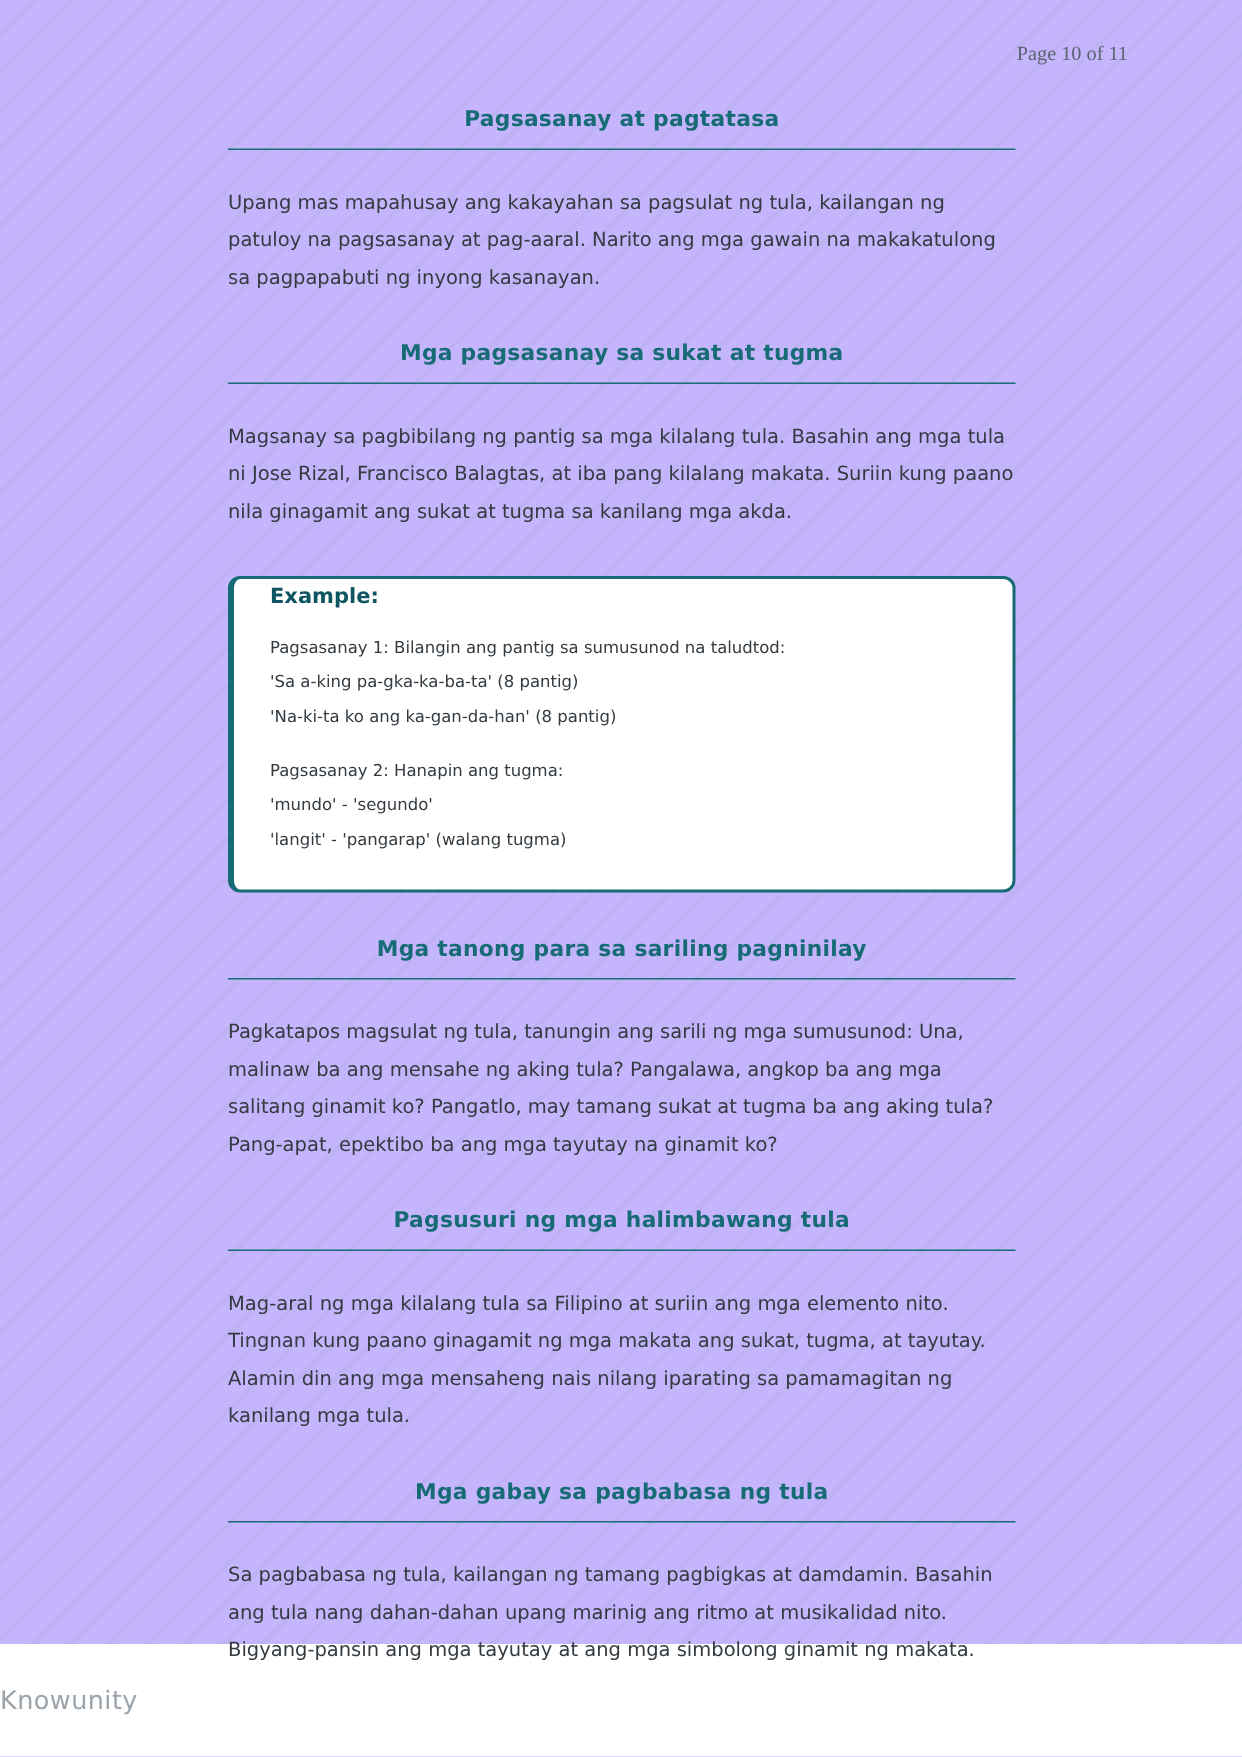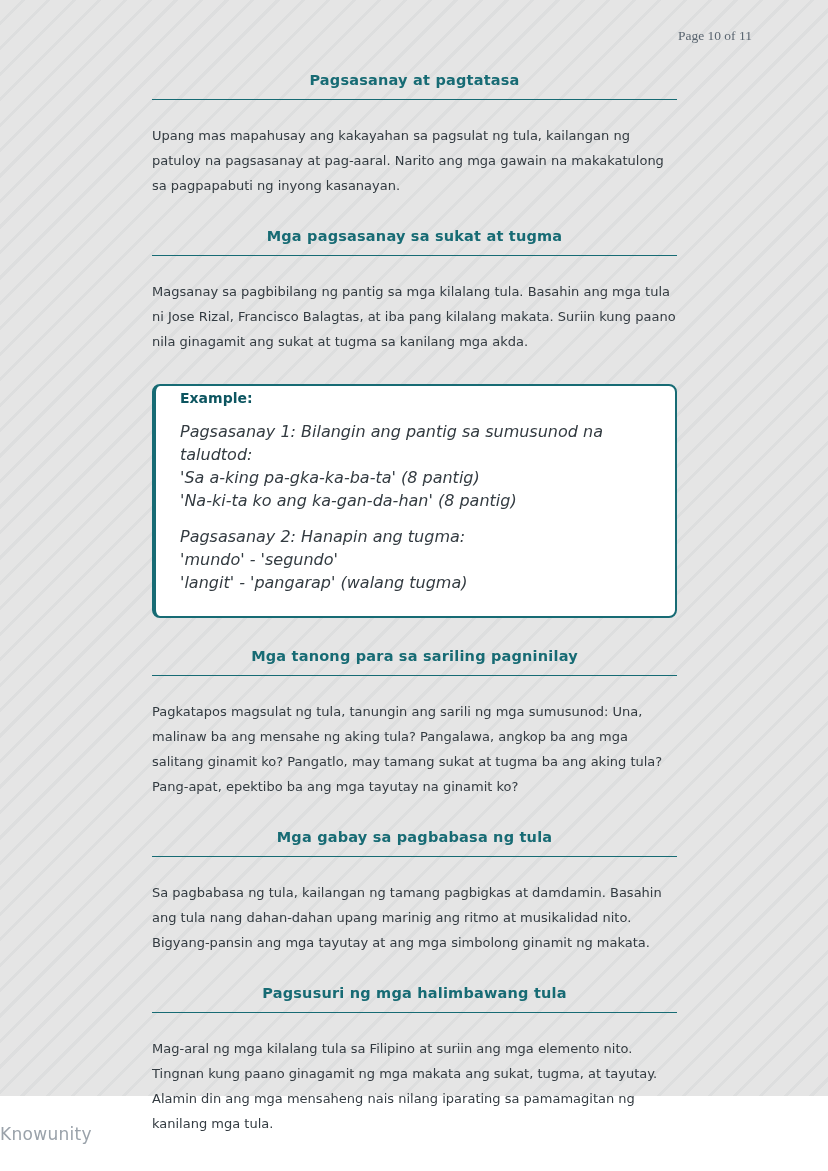"Page 10 of 11" .page { background: #e5e5e5 -> #c4b5fd }
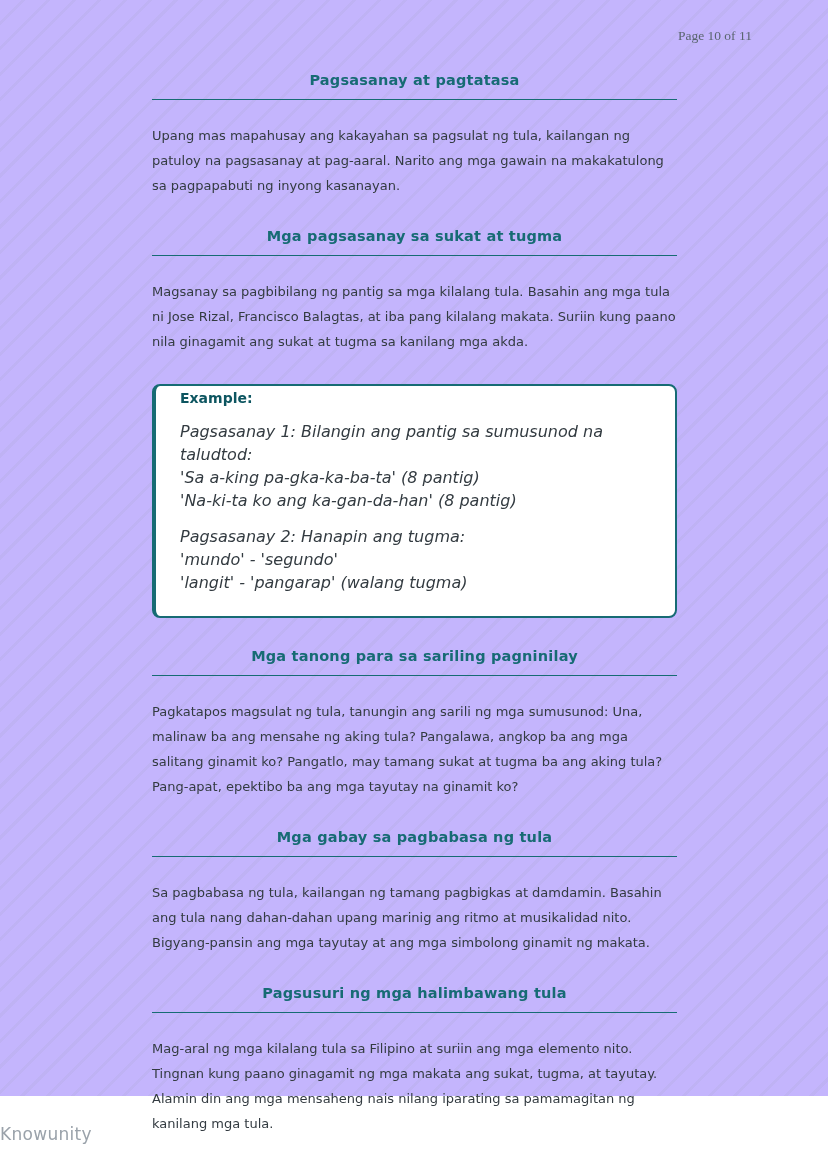"Pagsasanay 1: Bilangin ang pantig" .example-line { font-size: 16px -> 11px; font-style: italic -> none }
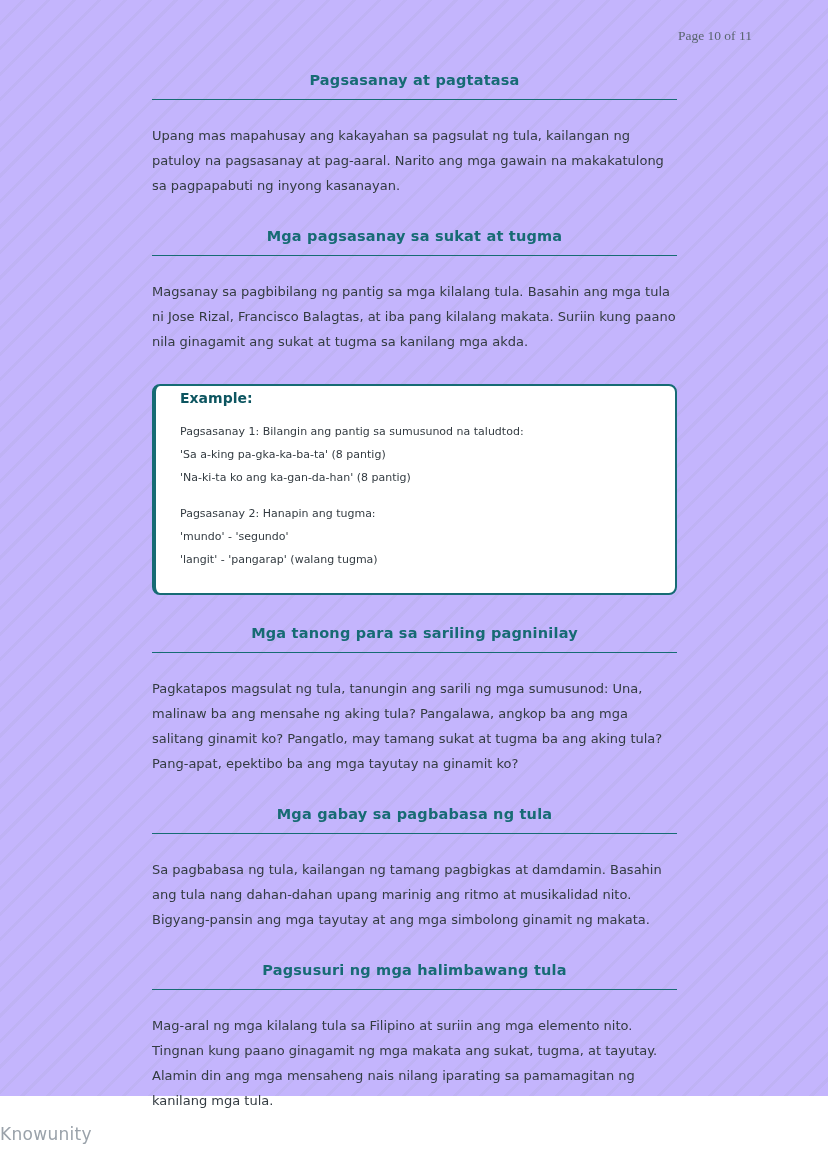"Mga gabay sa pagbabasa ng" div.section { order: before "Pagsusuri ng mga halimbawang tula" -> after "Pagsusuri ng mga halimbawang tula" }
